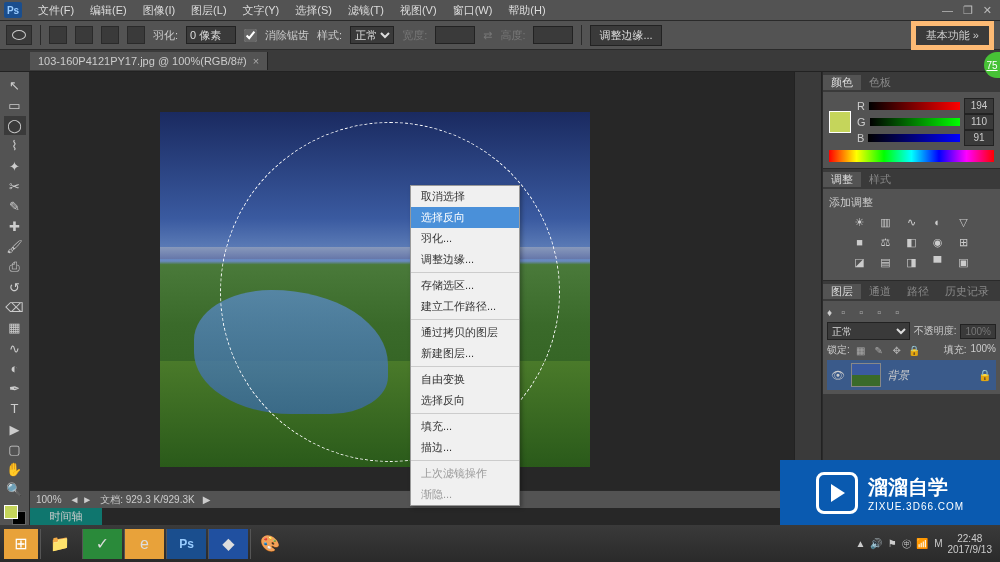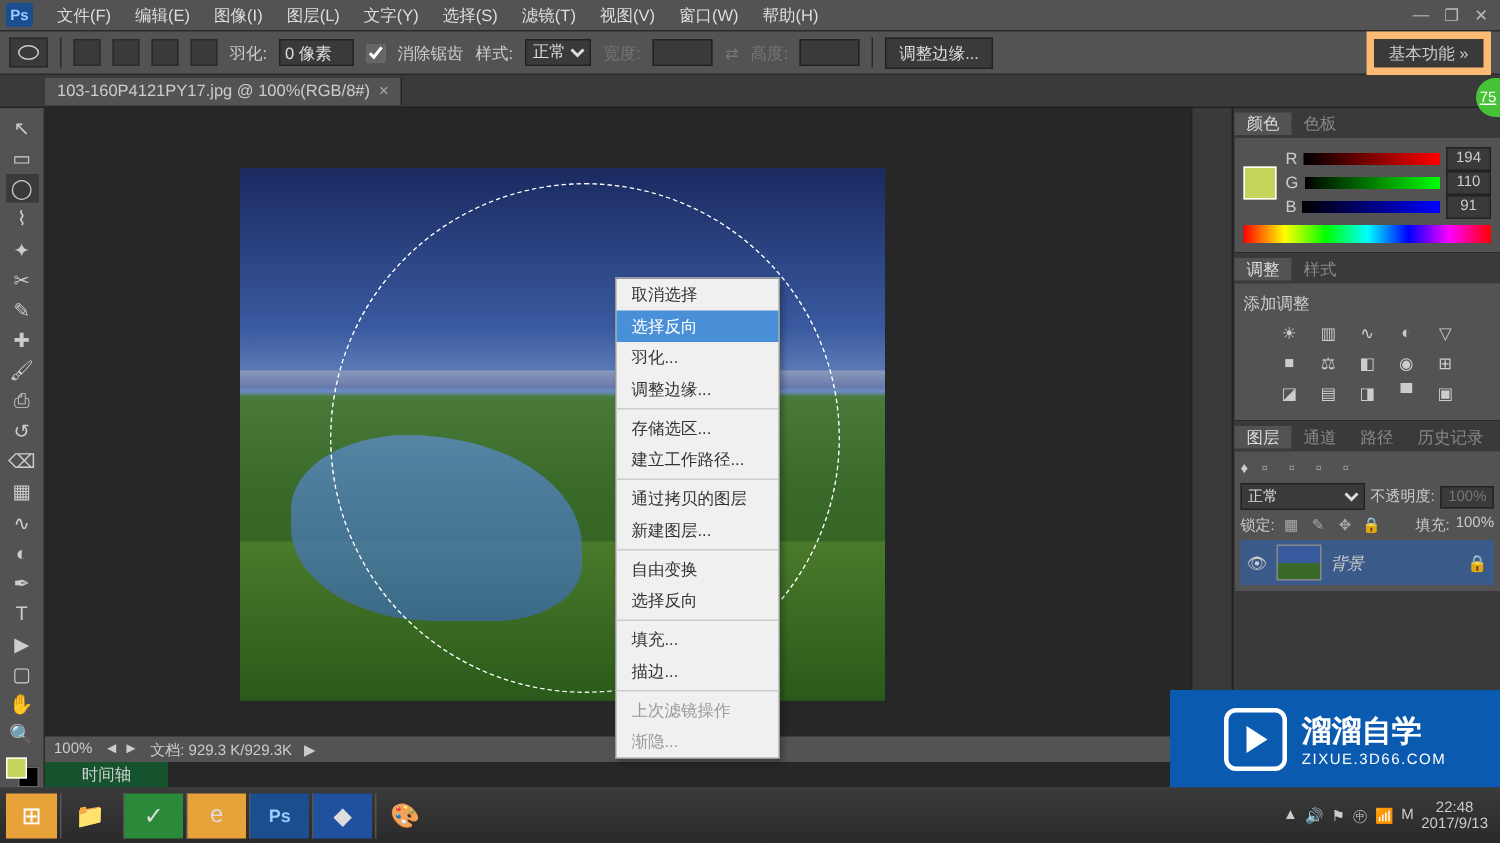"时间轴" .timeline-tab { background: #14532d -> #0f766e; width: 82px -> 72px }
